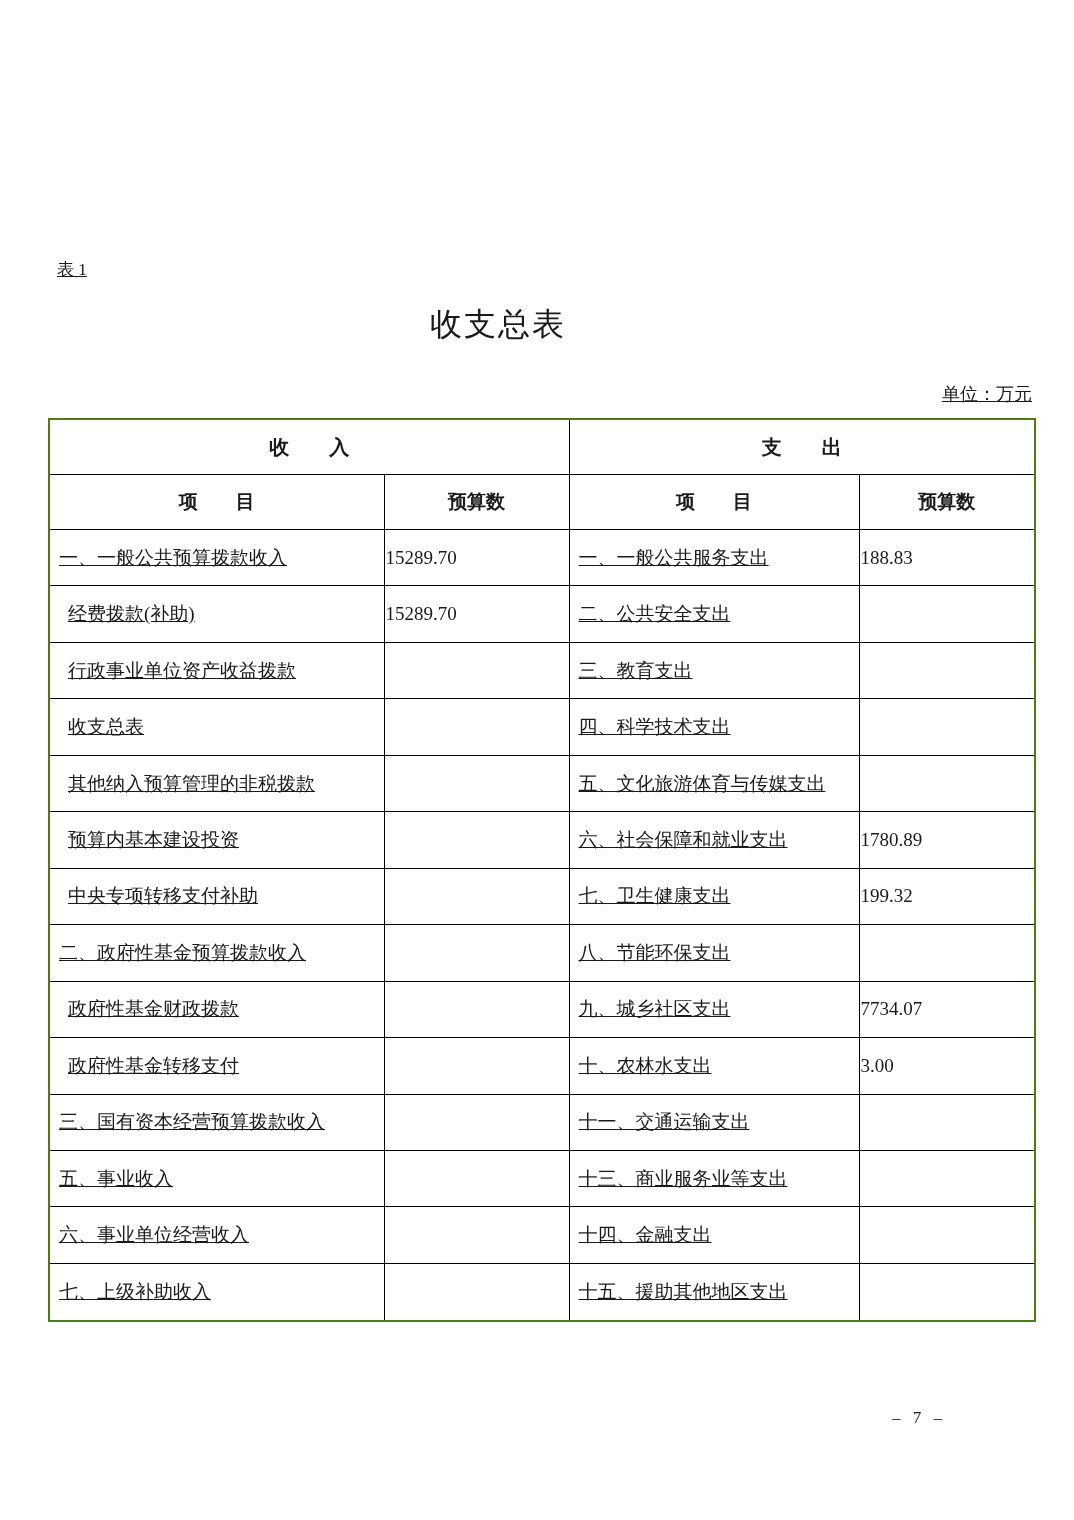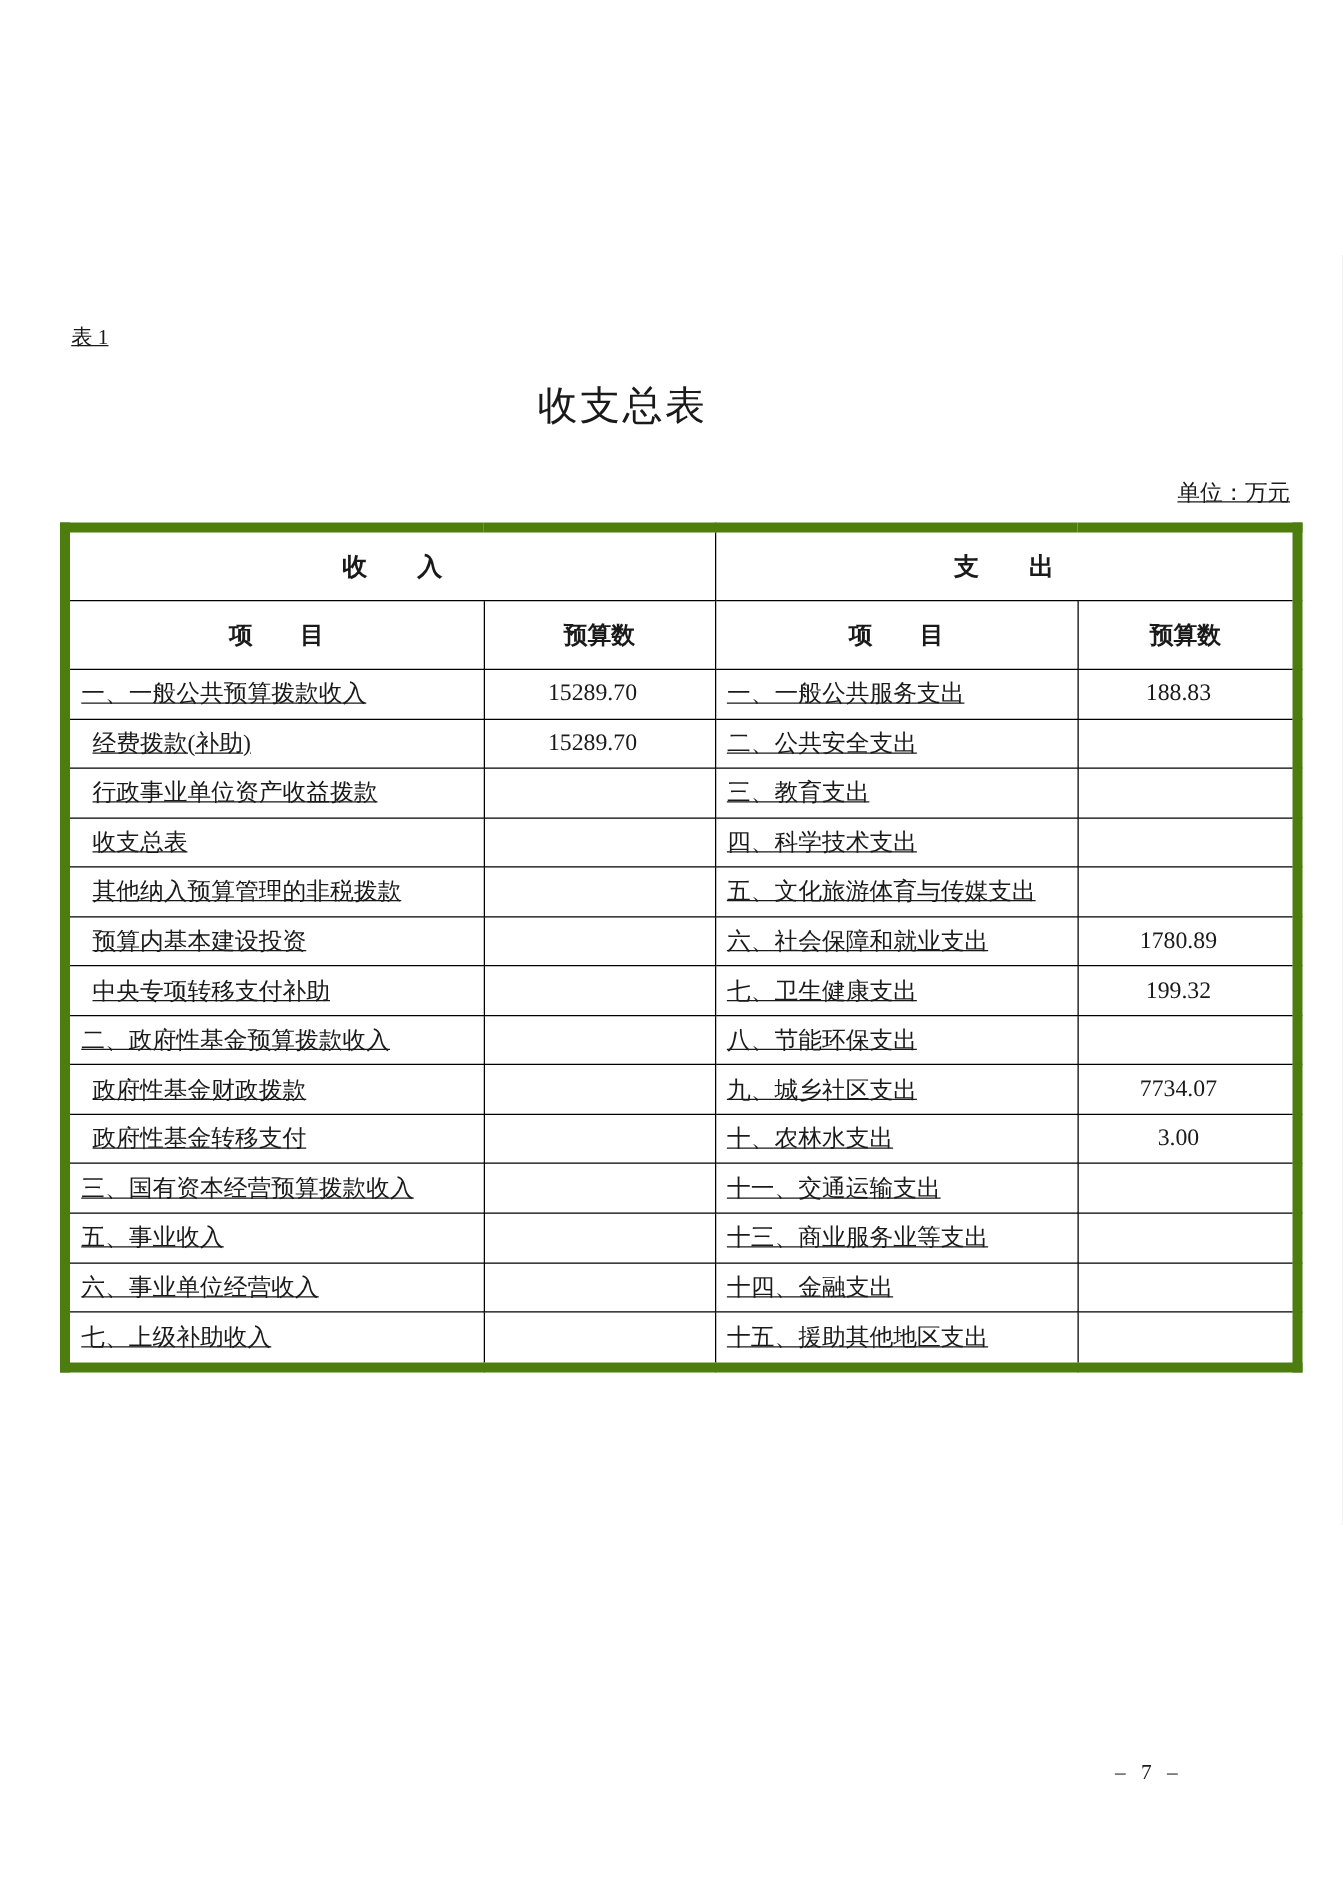"收 入" table.budget { border: 8px solid #4d7c0f -> 2px solid #4d7c0f; height: 680px -> 904px }
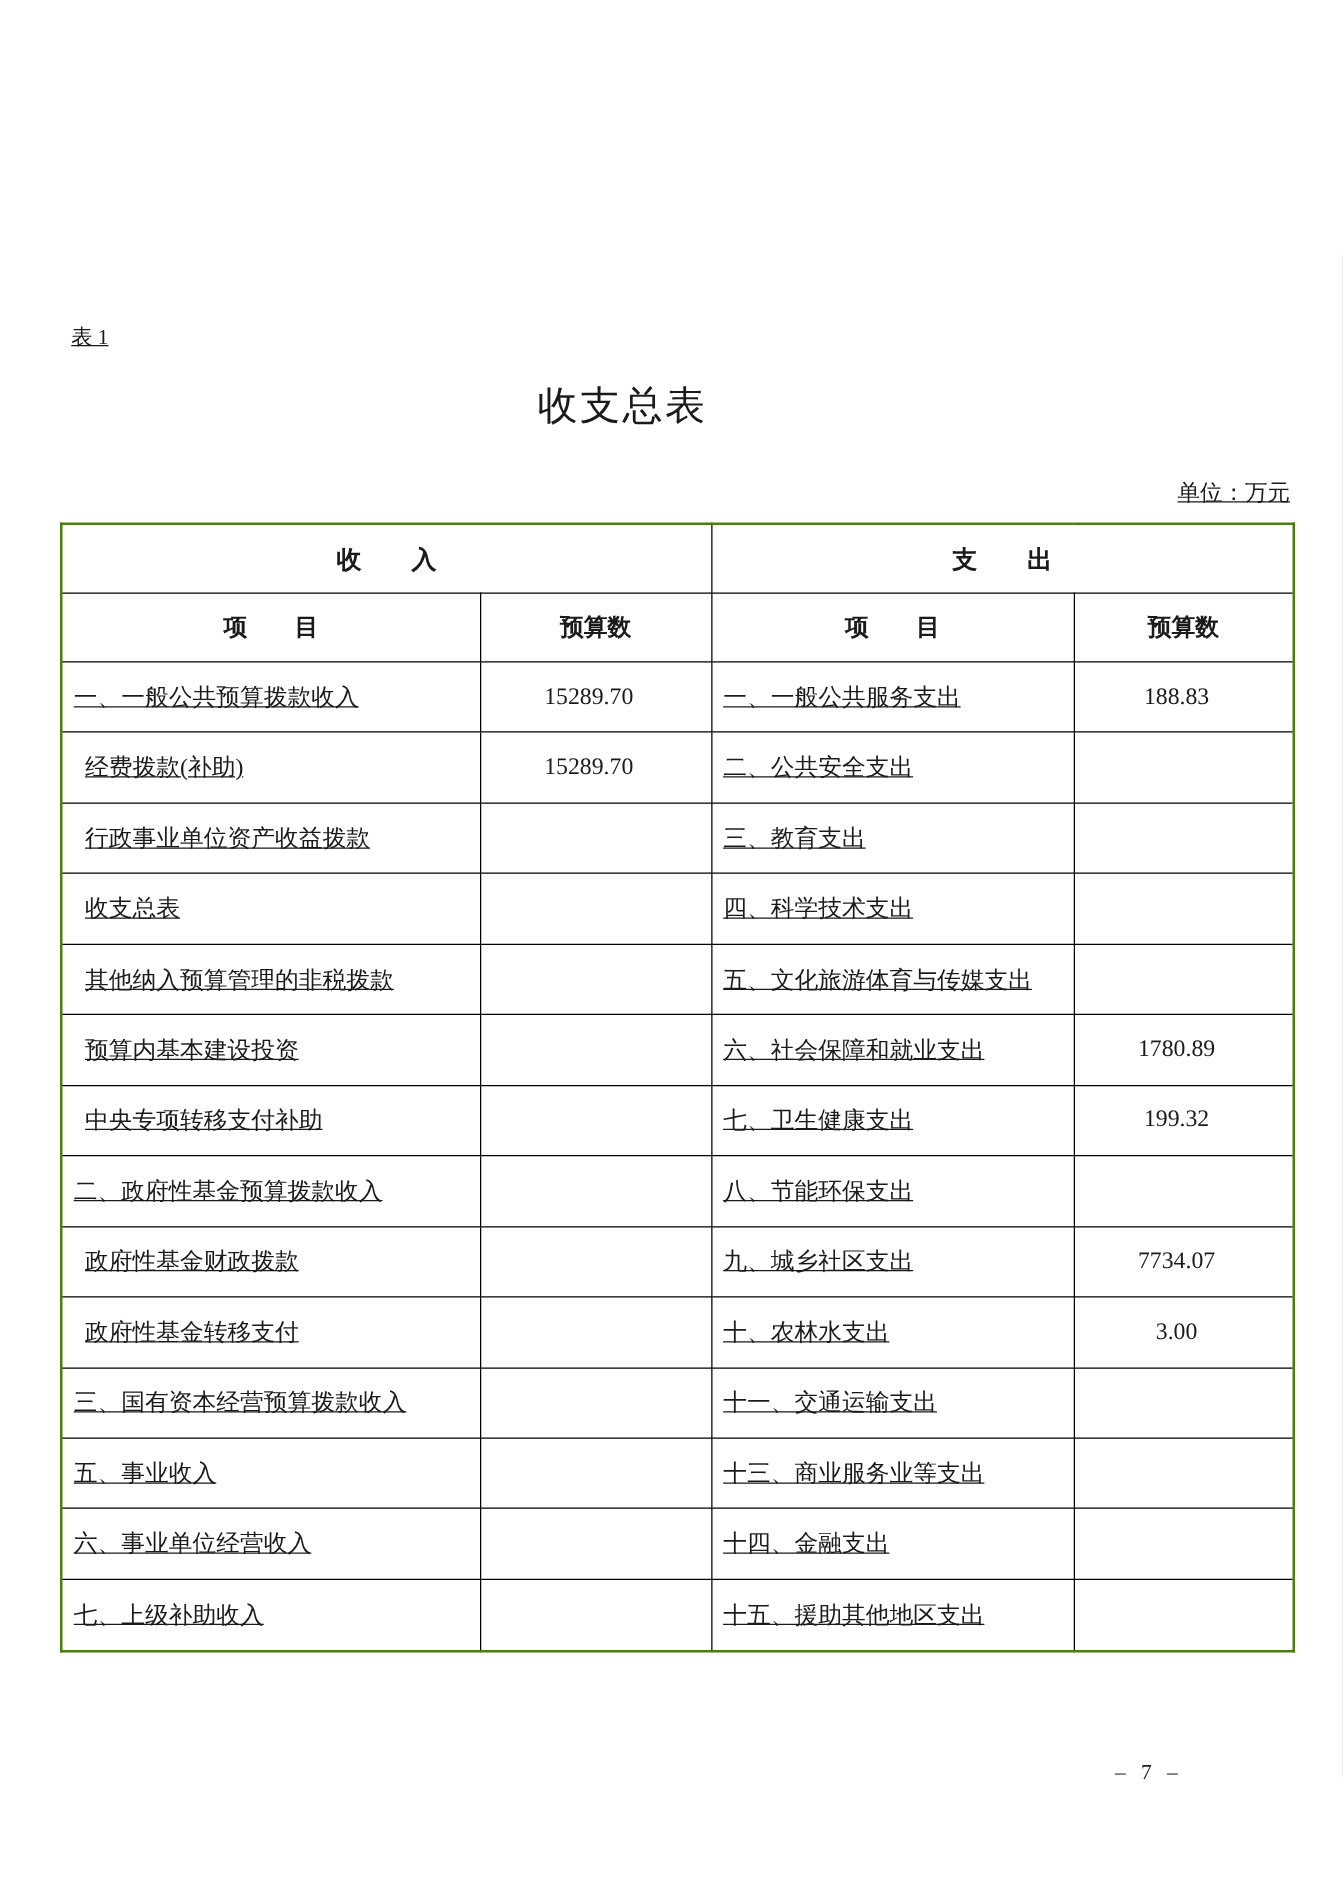"15289.70" td.val { text-align: center -> left }
